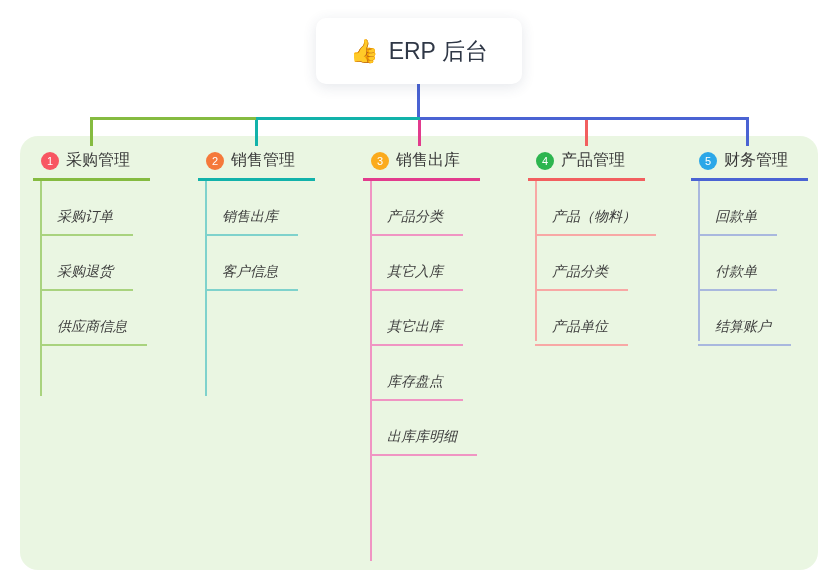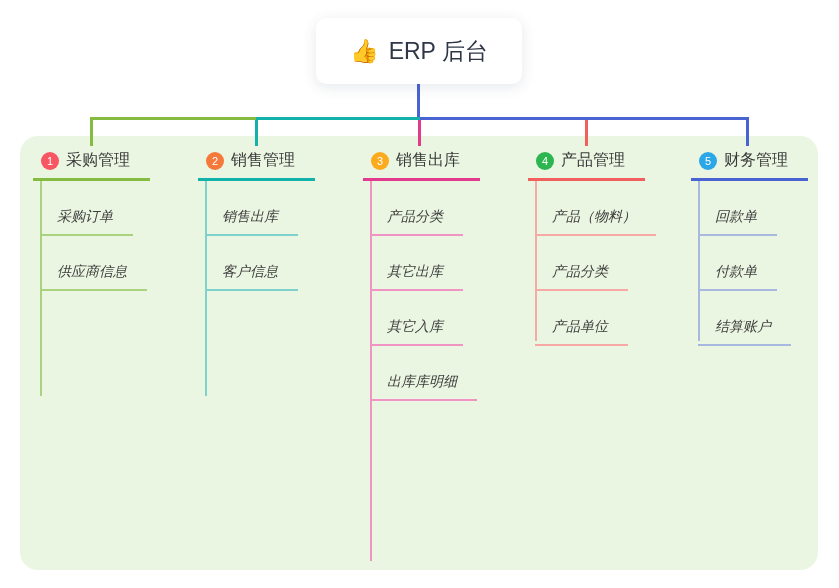"采购退货" div.child { html: none -> <div> <div>采购退货</div> </div> }
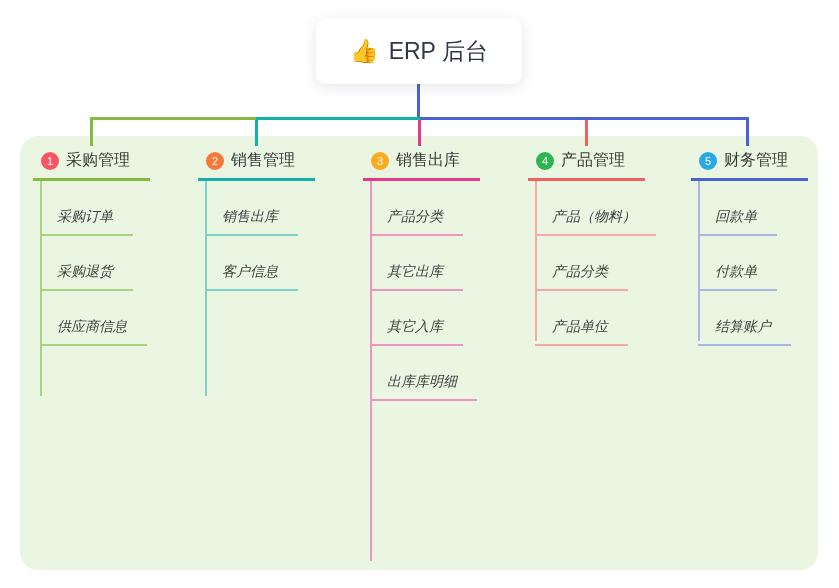"其它出库" div.child { order: before "其它入库" -> after "其它入库" }
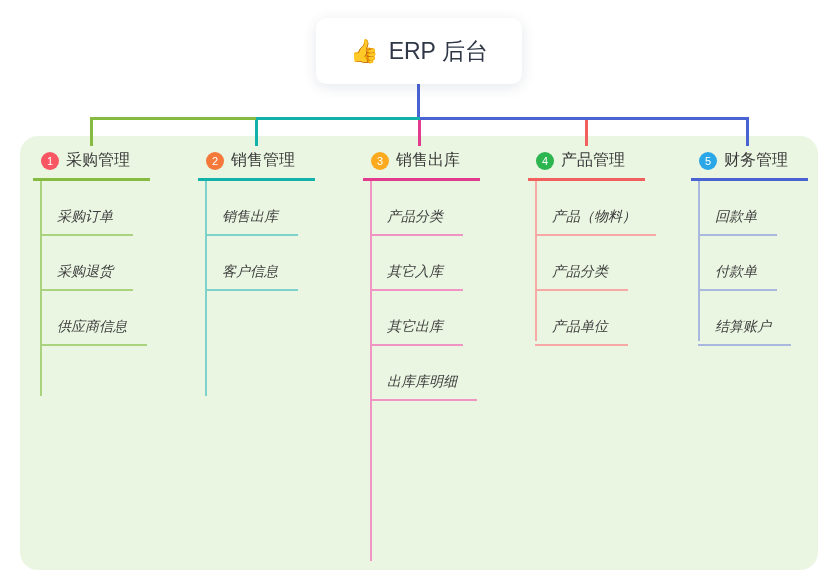"库存盘点" div.child { html: none -> <div> <div>库存盘点</div> </div> }
